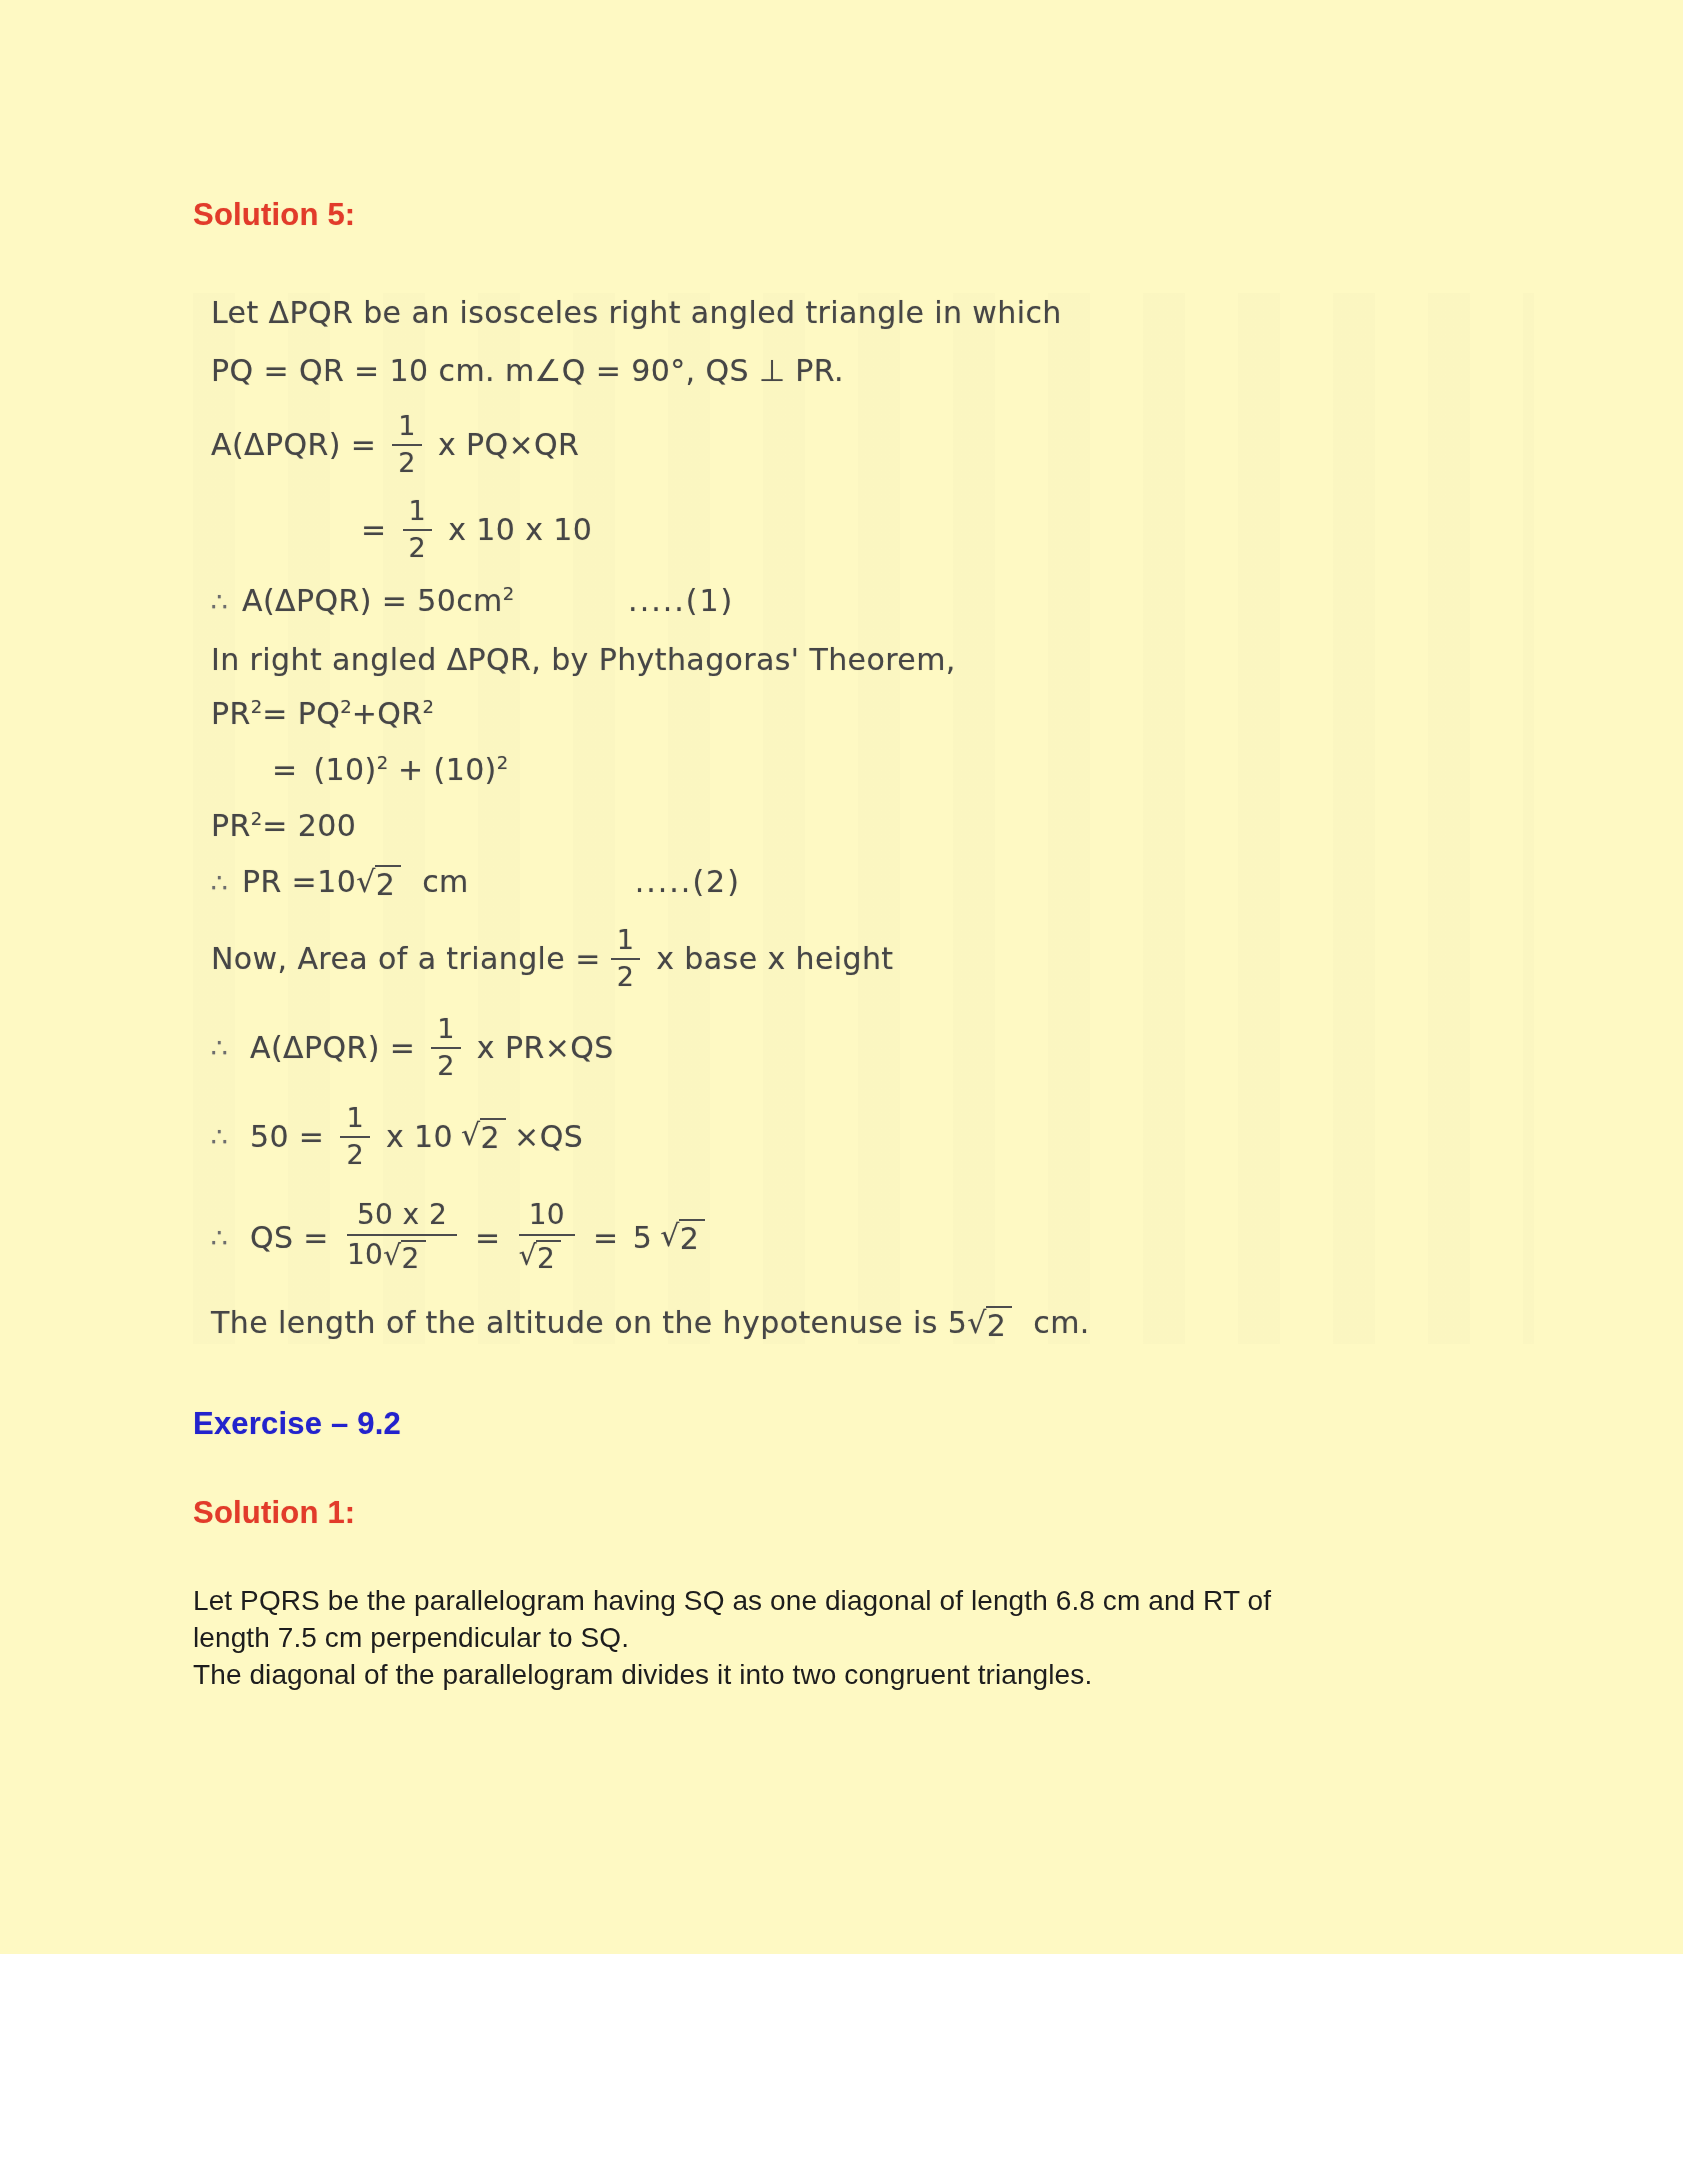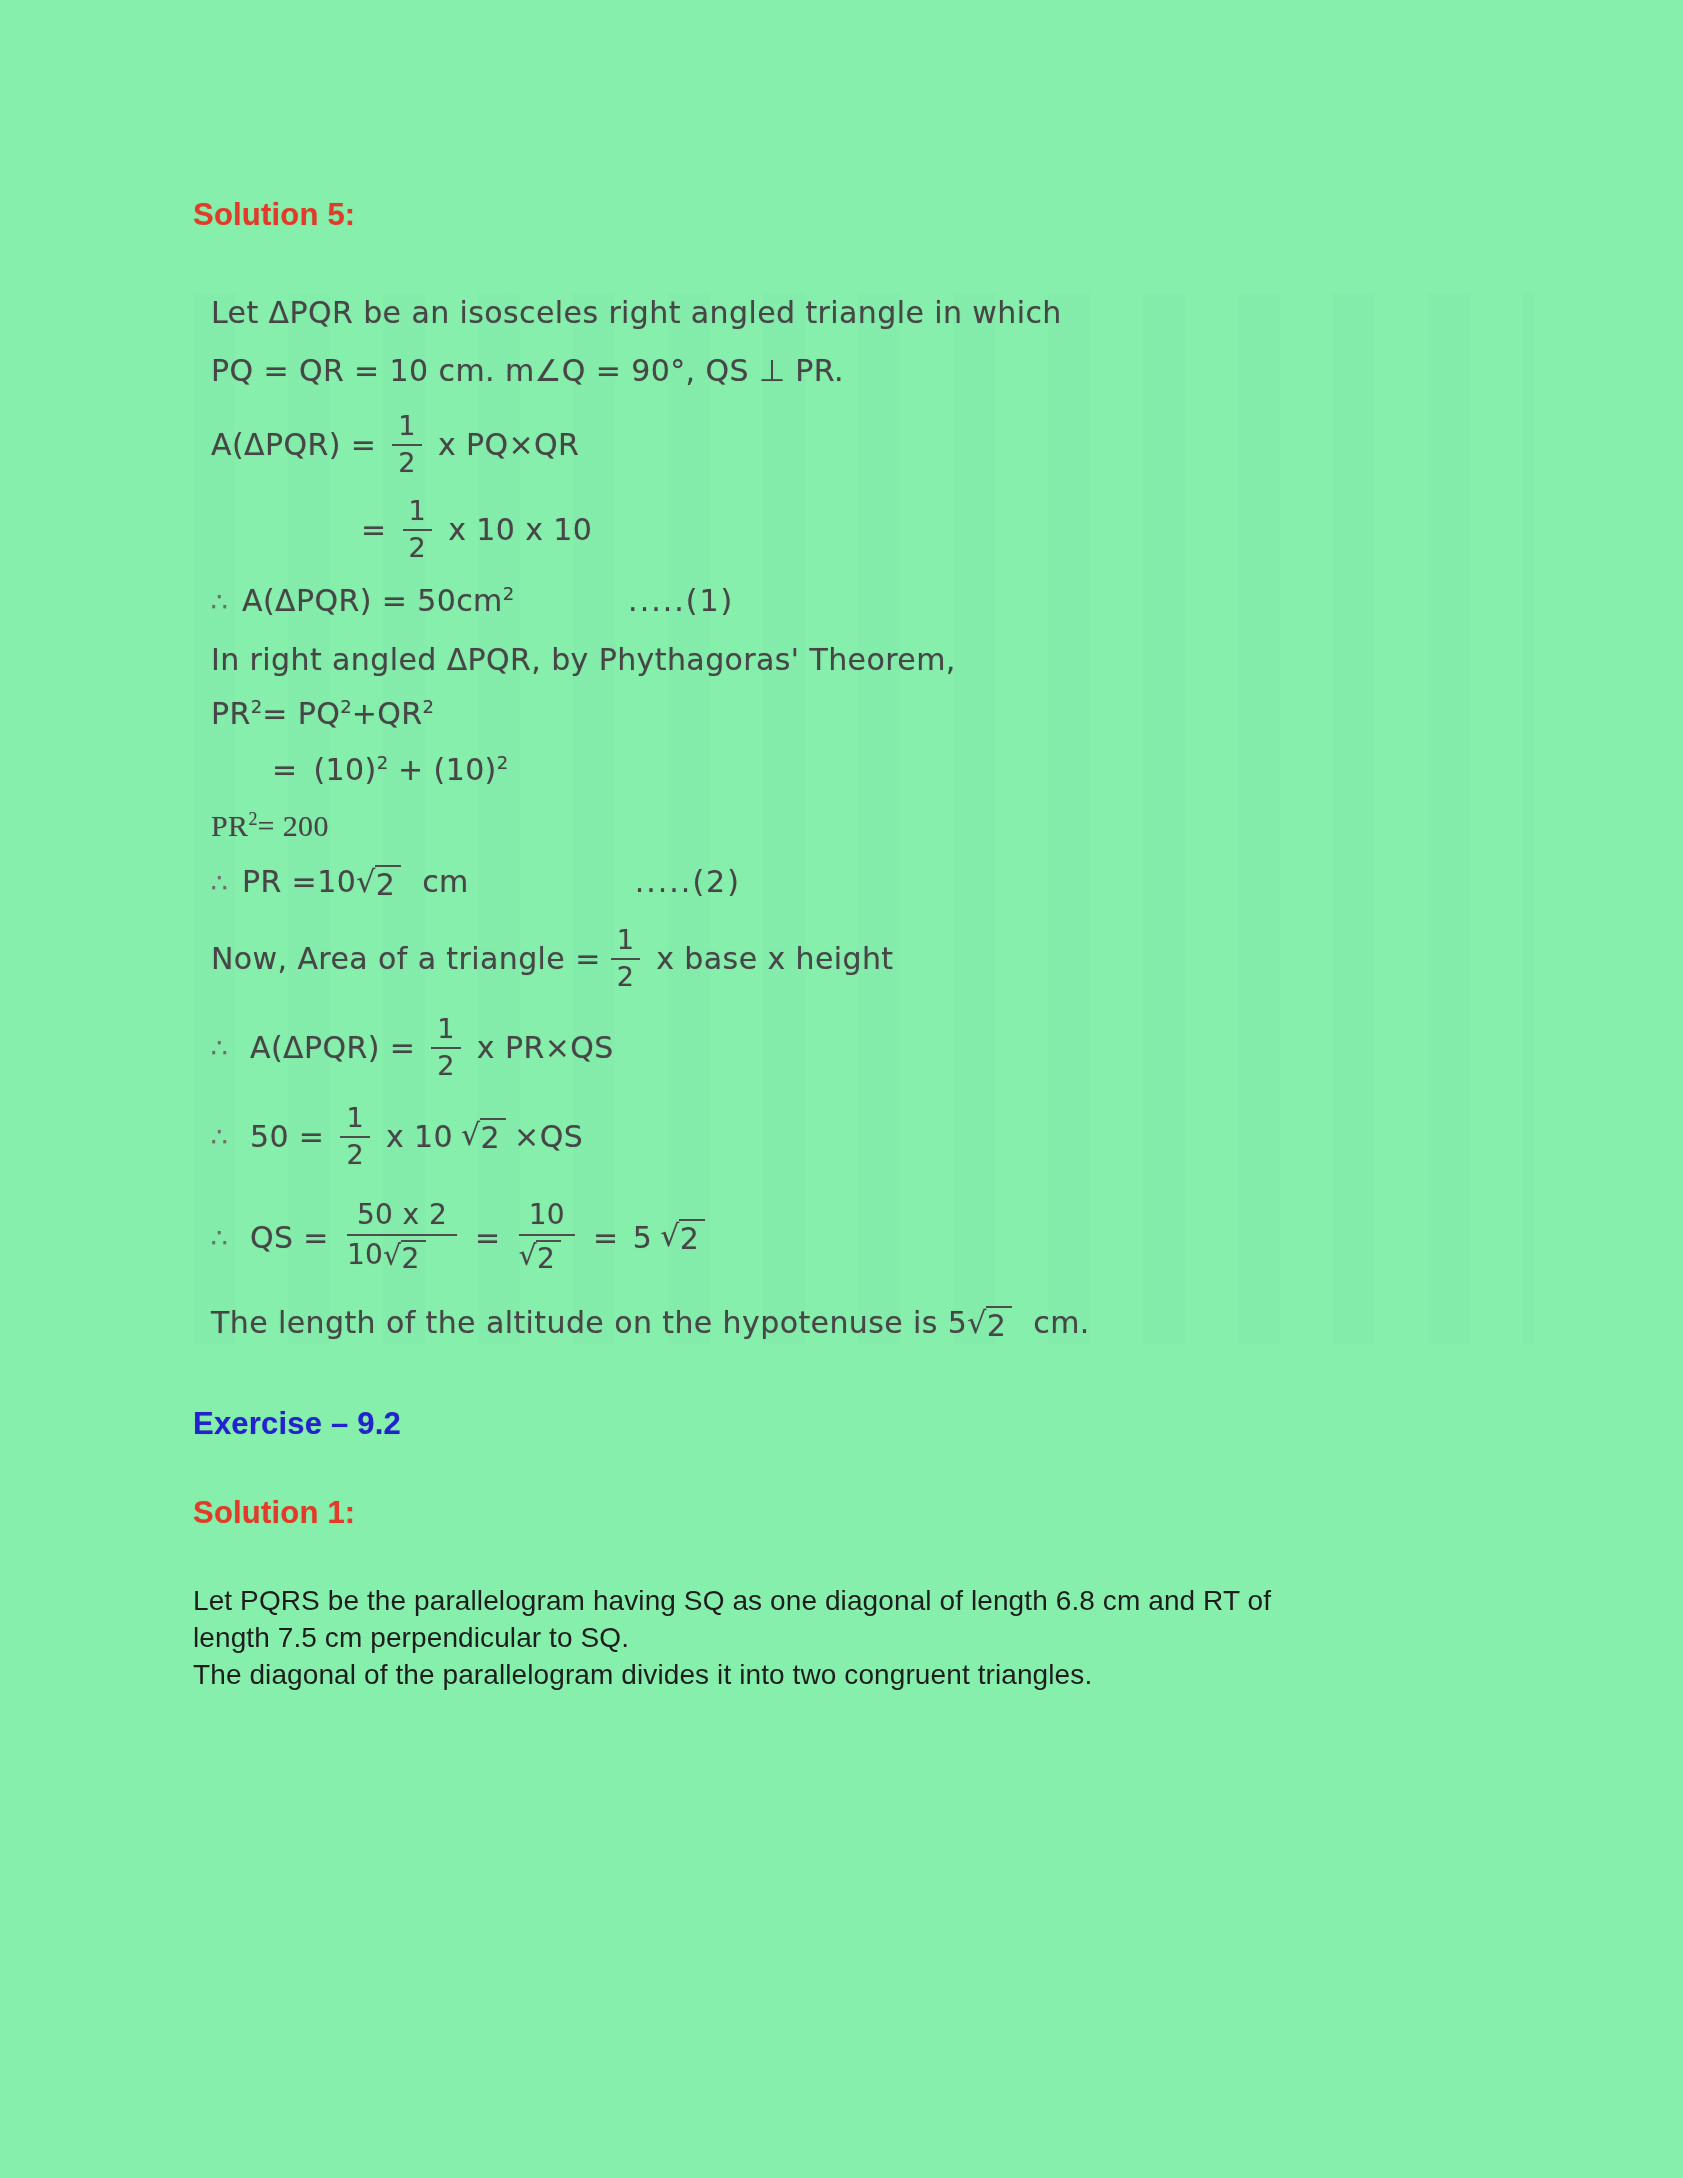"Solution 5:" .page { background: #86efac -> #fef9c3; height: 2178px -> 1954px }
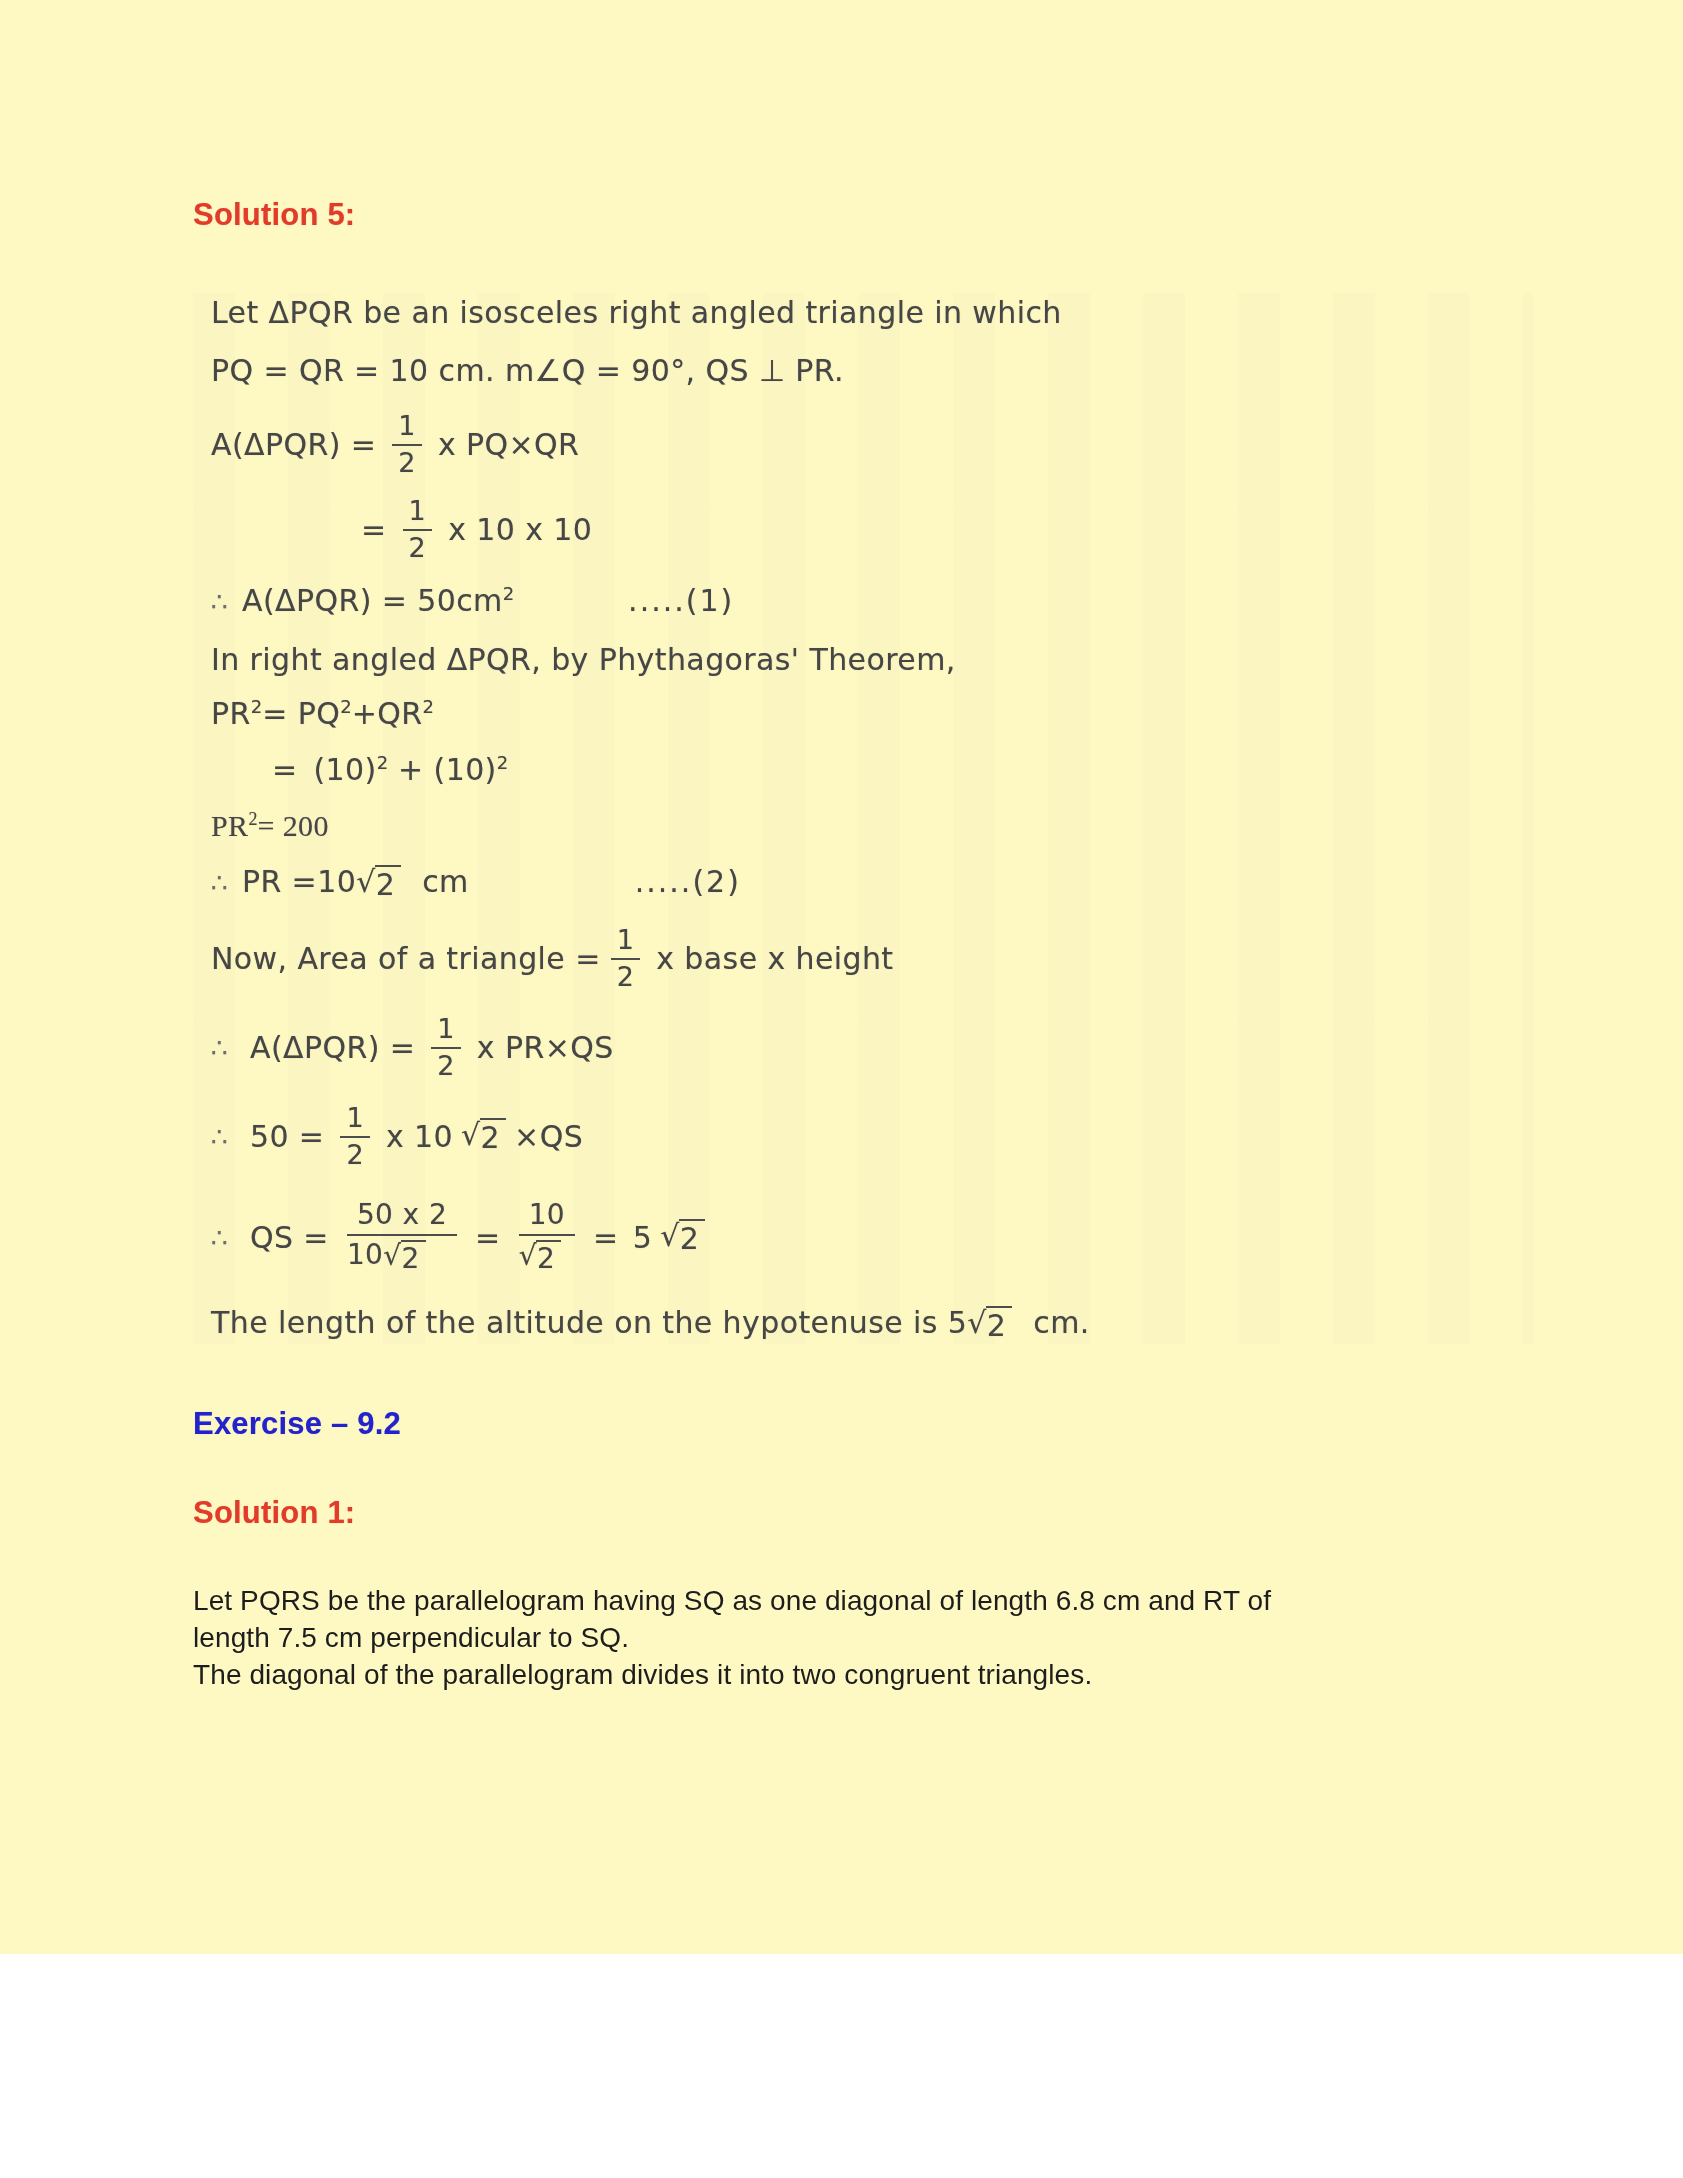"PR2= 200" div.mline { font-family: Liberation Serif, serif -> none }
